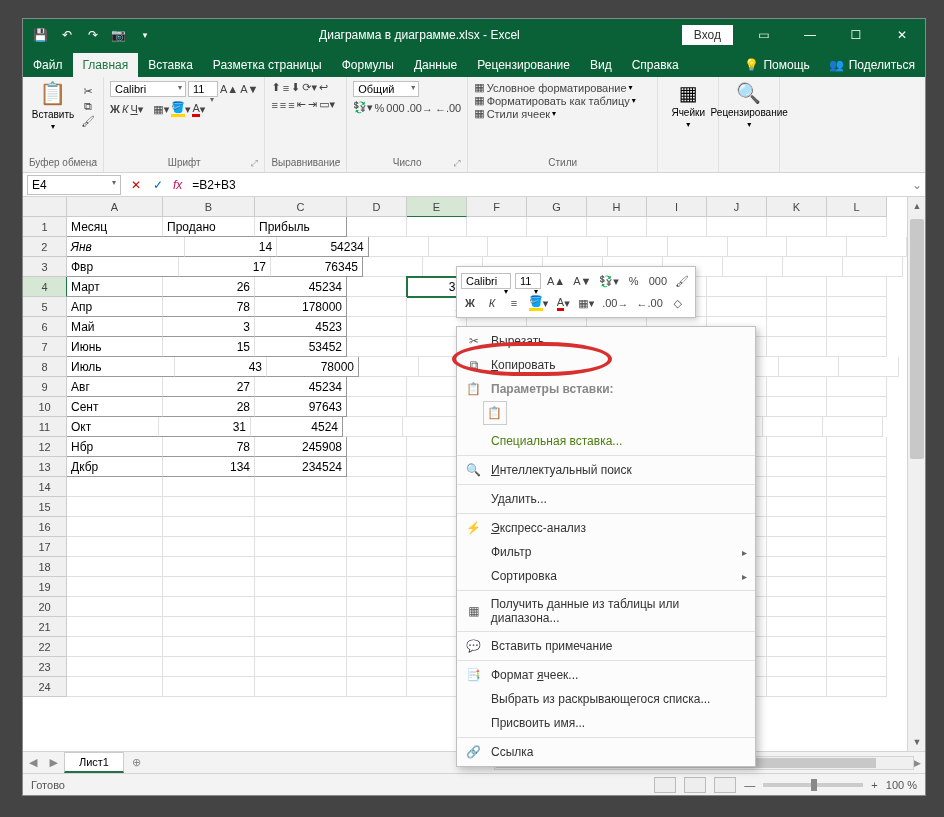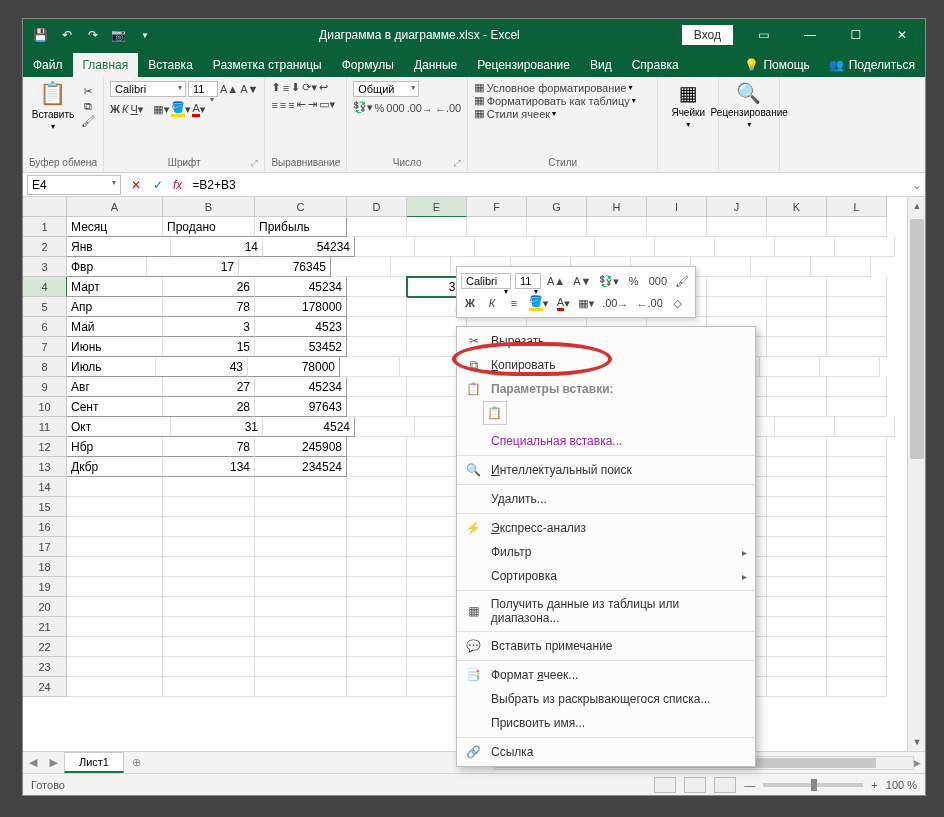"Янв" div.cell { font-style: none -> italic; width: 104px -> 119px }
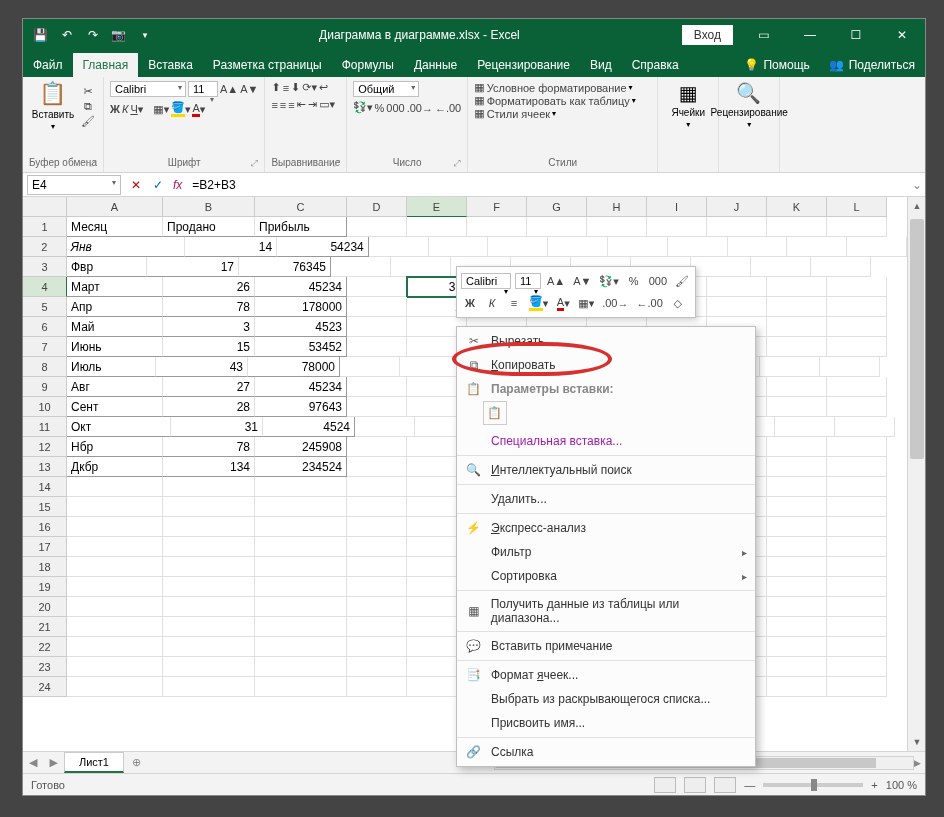"Фвр" div.cell { width: 80px -> 112px }
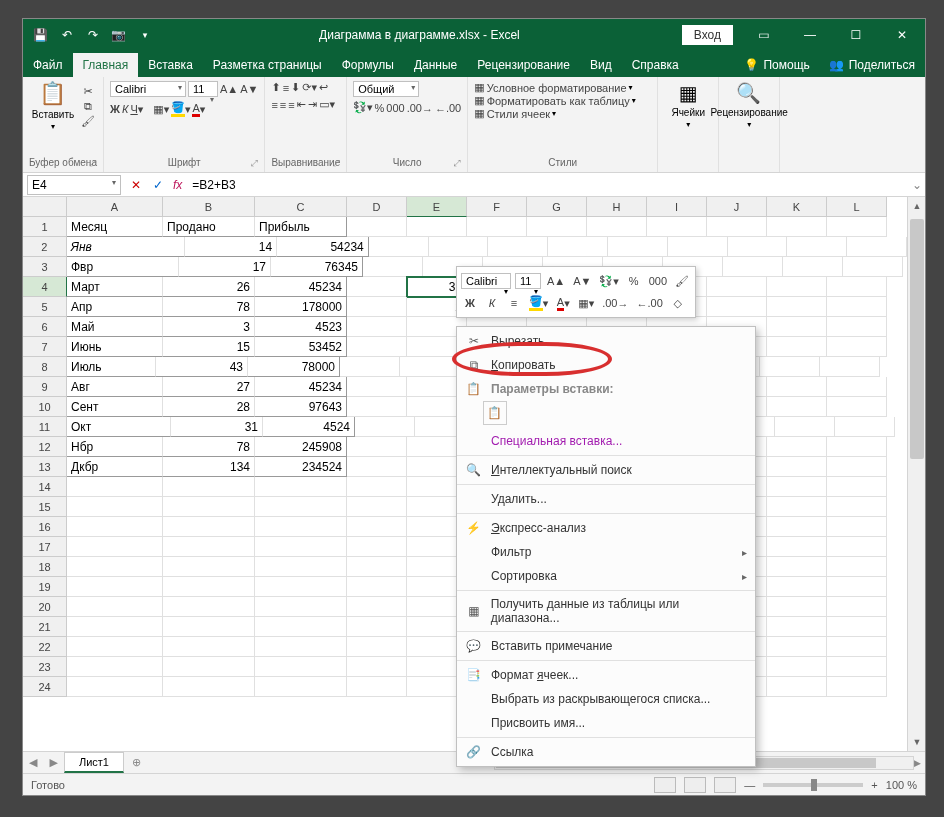"Июль" div.cell { width: 89px -> 108px }
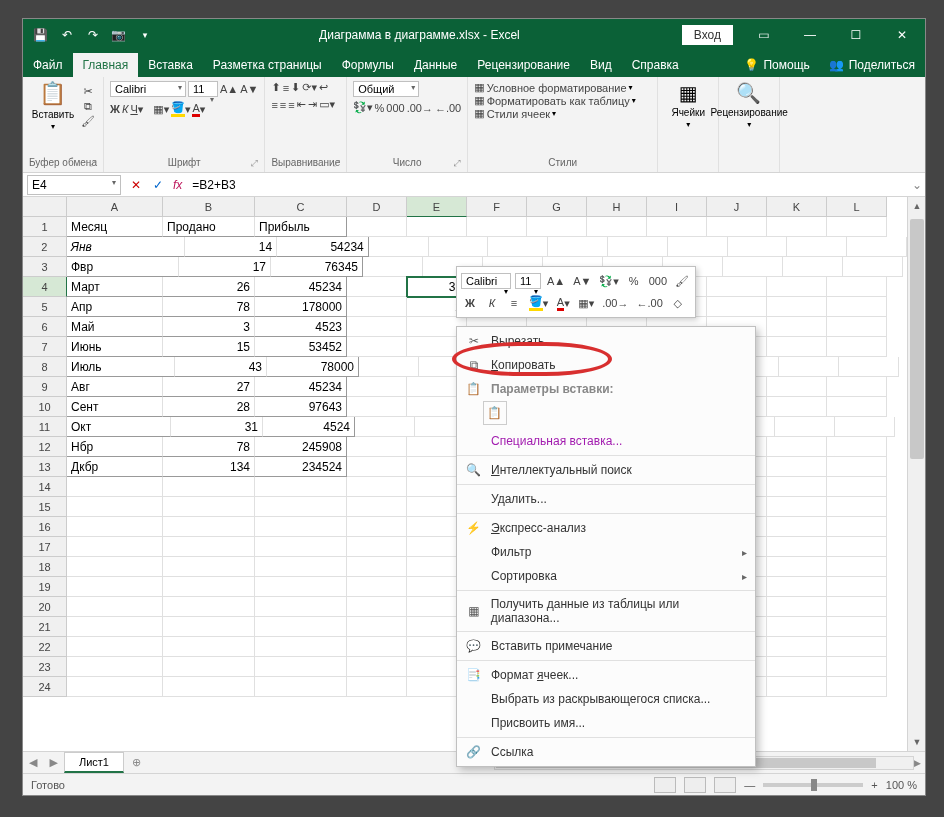"Окт" div.cell { width: 104px -> 92px }
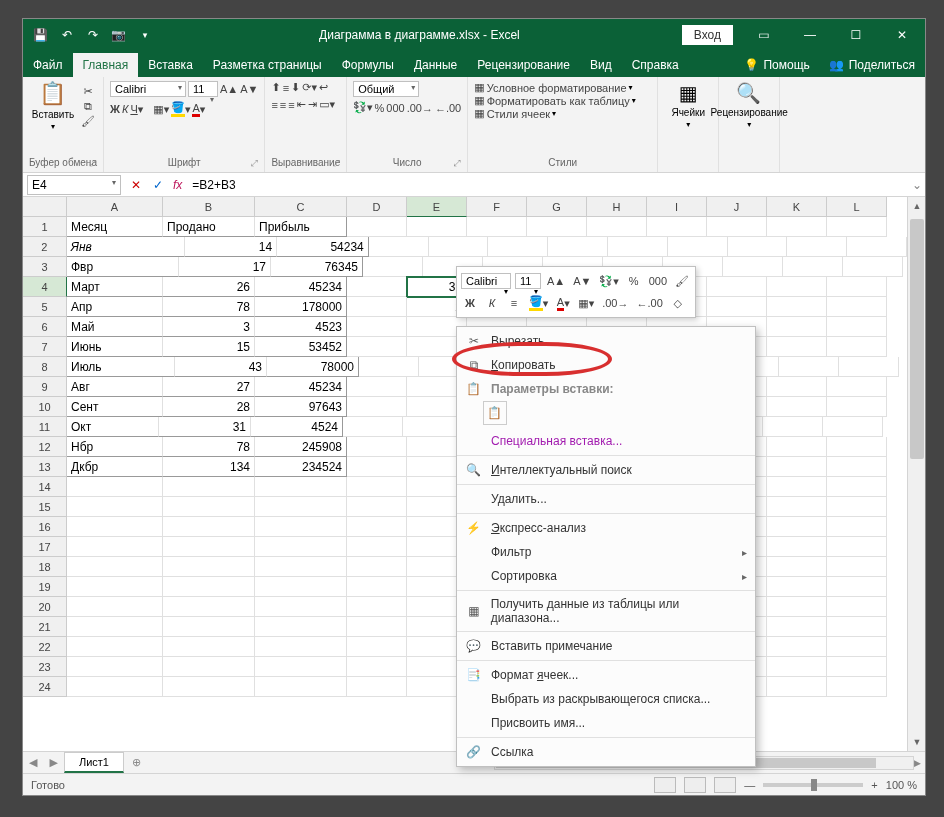"Специальная вставка..." .context-menu .item.disabled { color: #a21caf -> #4d7c0f }
